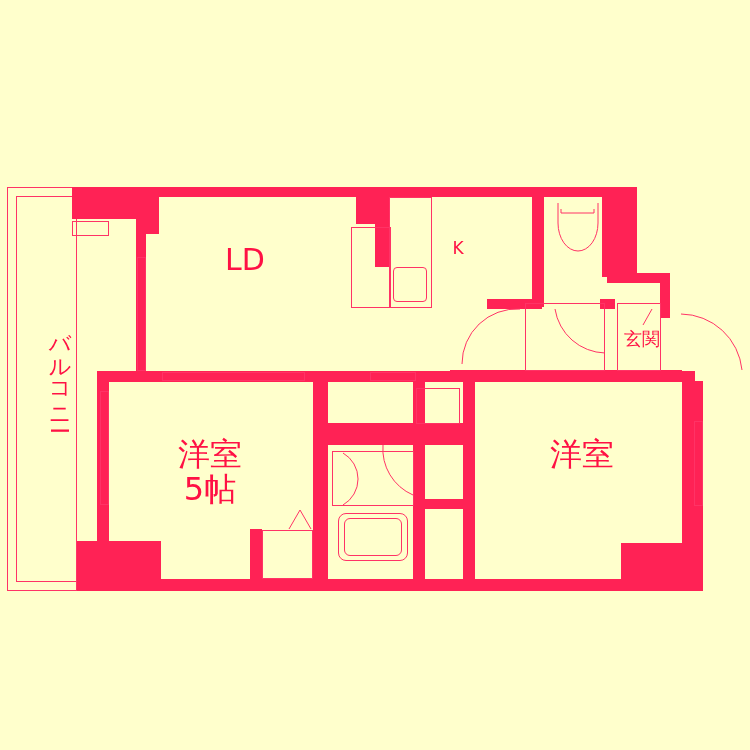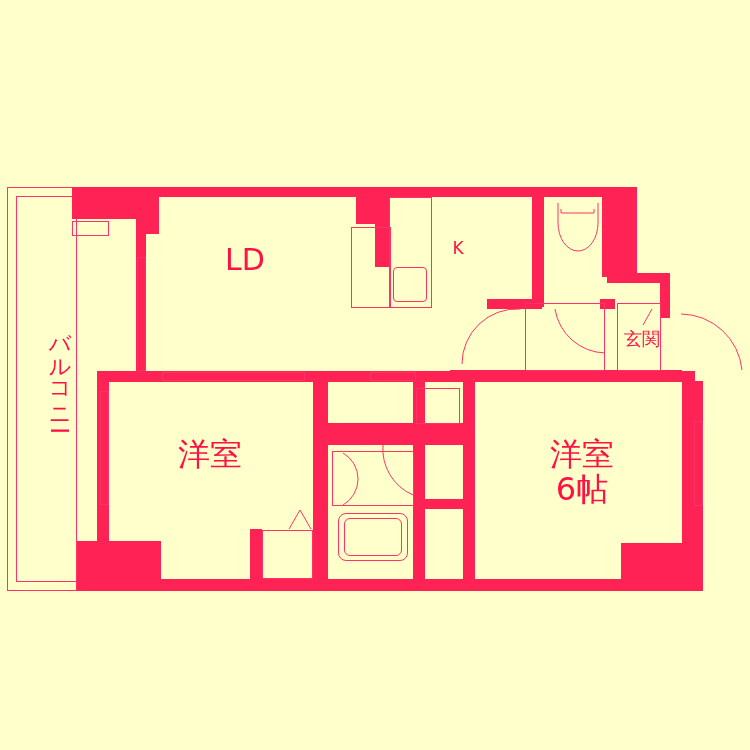"5帖" div { html: none -> <div>5帖</div> }
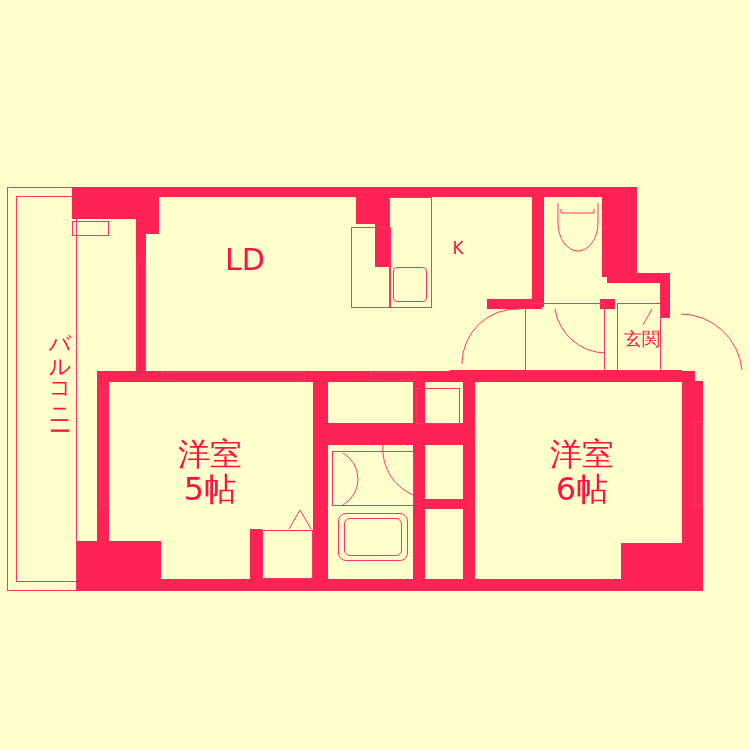"6帖" div { html: <div>6帖</div> -> none }
